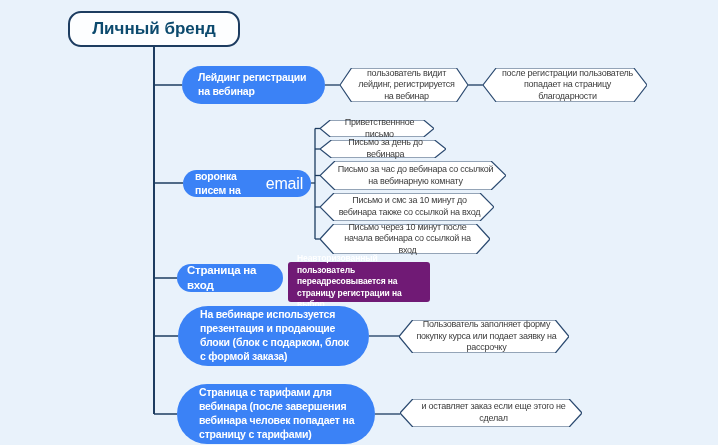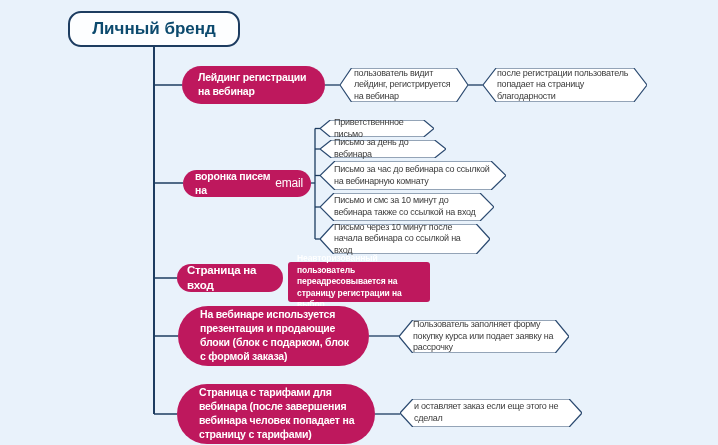"Лейдинг регистрации на вебинар" .pill { background: #be185d -> #3b82f6 }
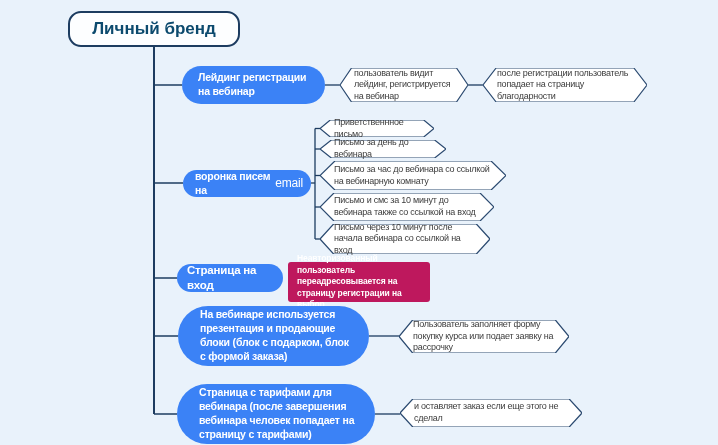"пользователь видит лейдинг," .hex { text-align: none -> center }
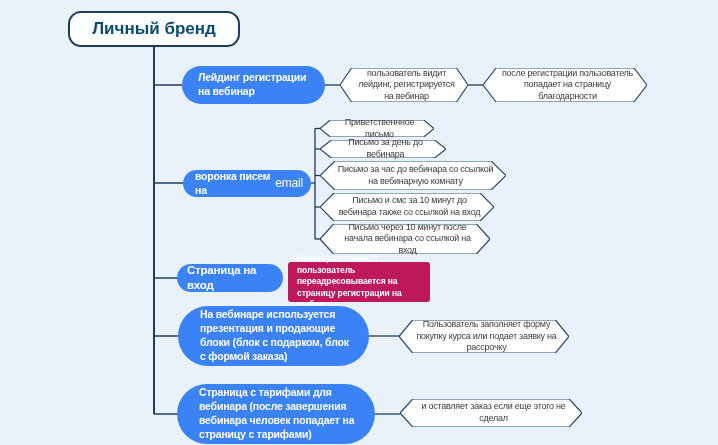"email" span.lbl { font-size: 12px -> 16px }
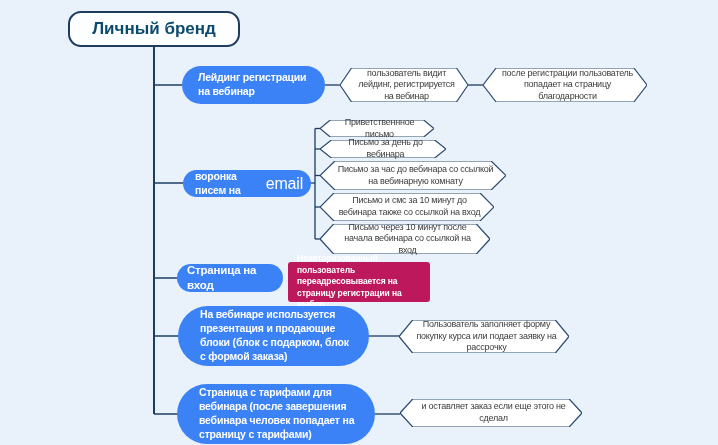"Неавторизованный пользователь" .brect { background: #be185d -> #701a75 }
